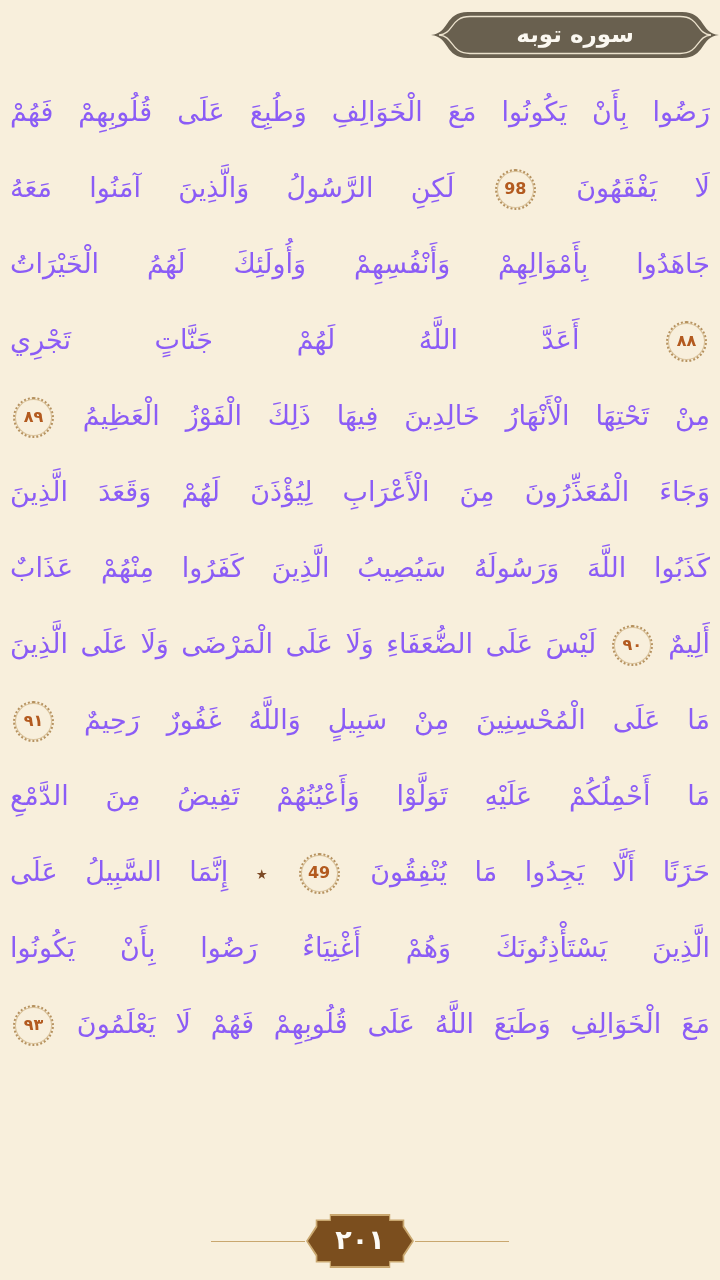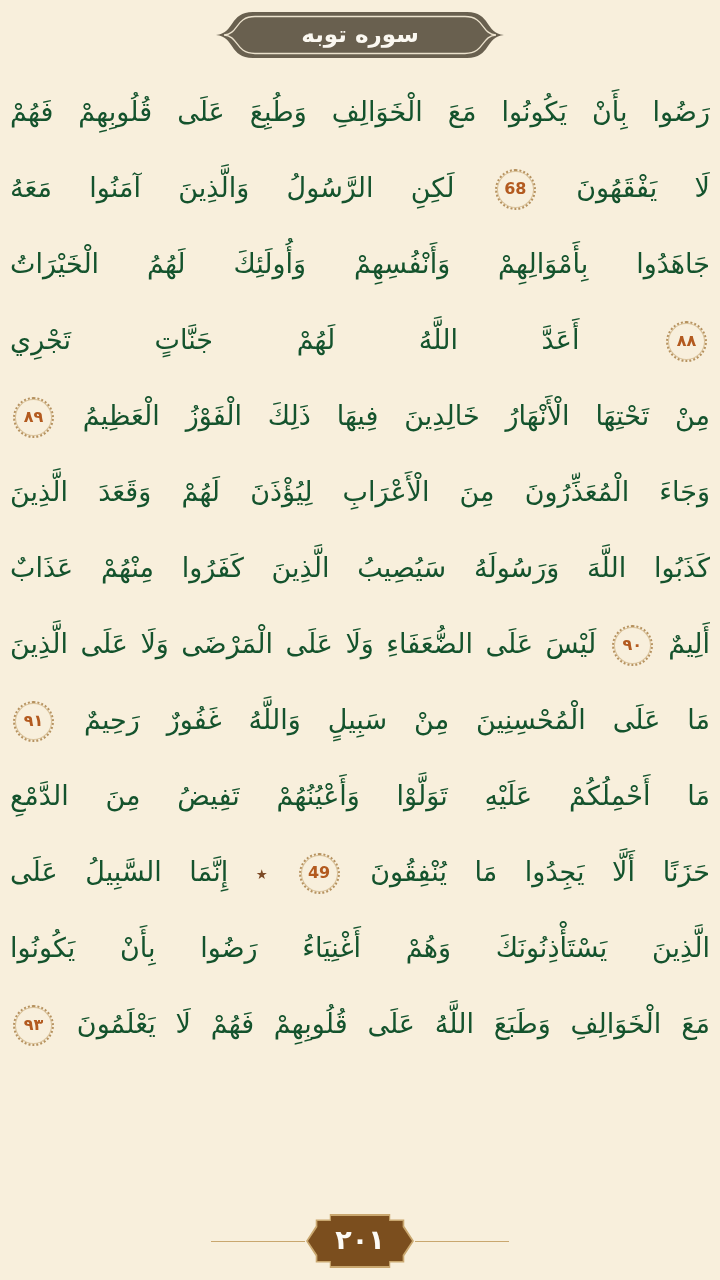"سوره توبه" .header { justify-content: center -> flex-end }
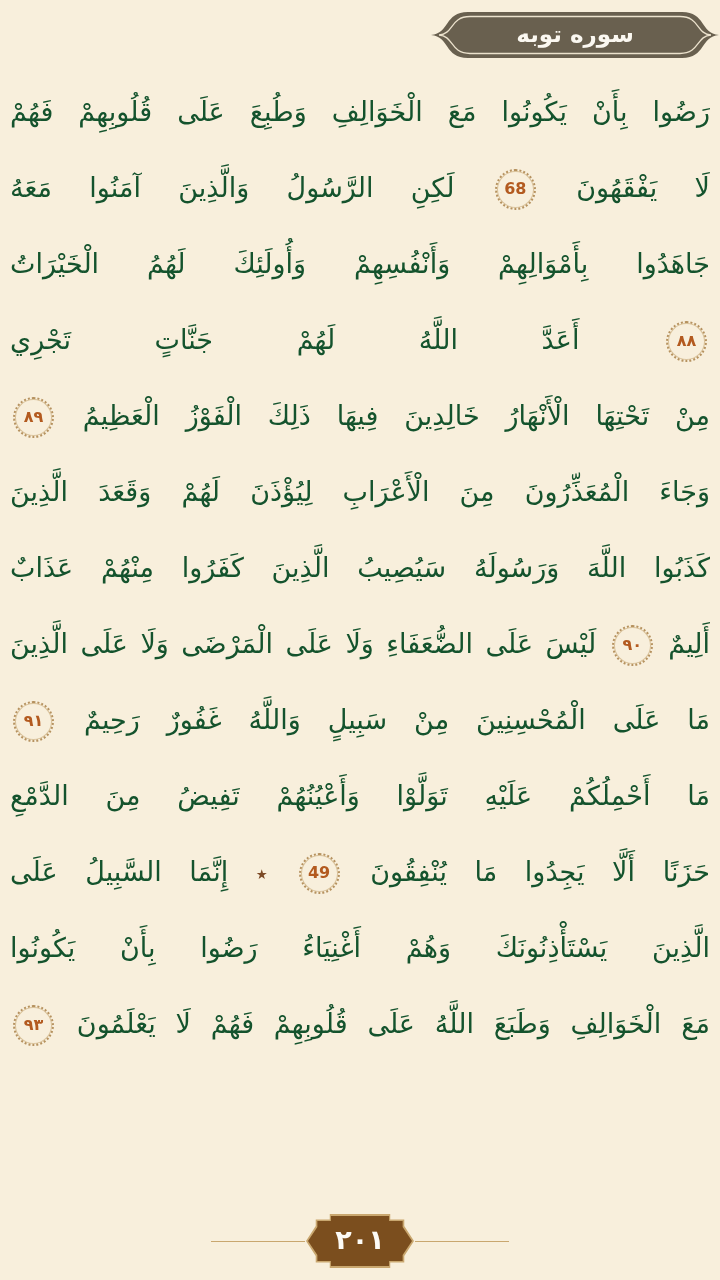"رَضُوا بِأَنْ يَكُونُوا مَعَ" .seg { color: #14532d -> #8b5cf6 }
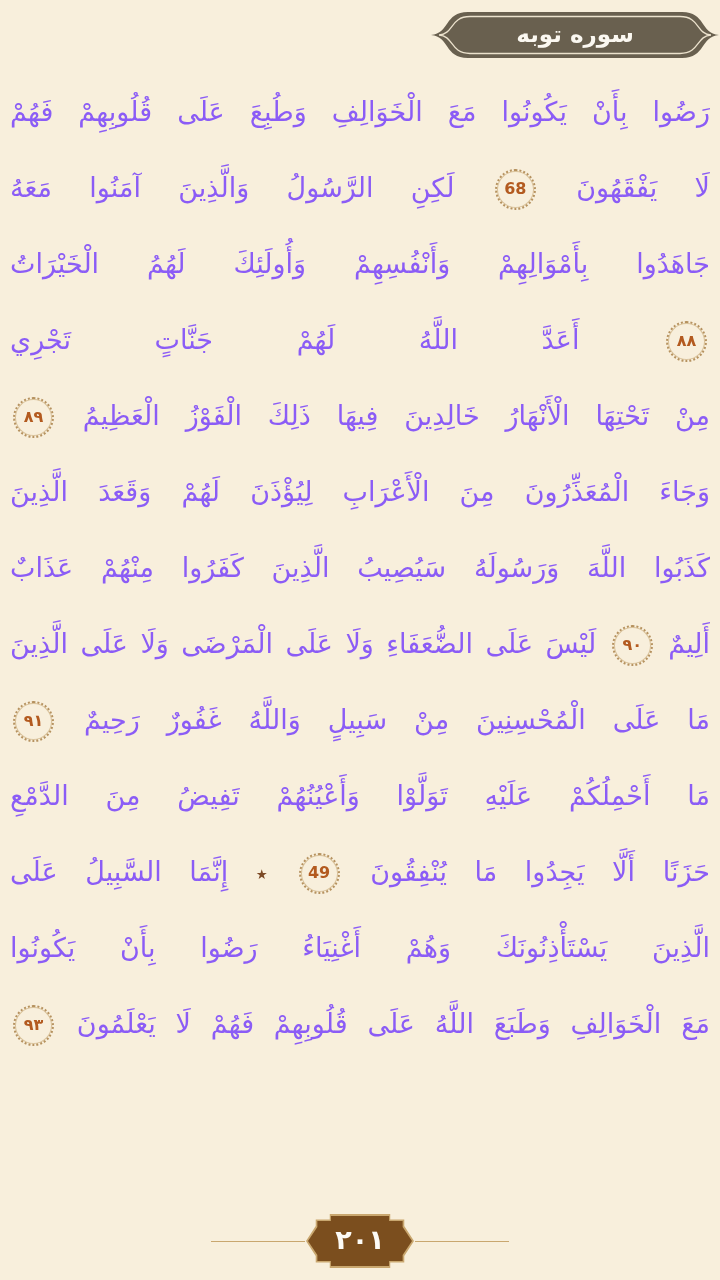"68" span.vm-num { text: 68 -> 98 }
